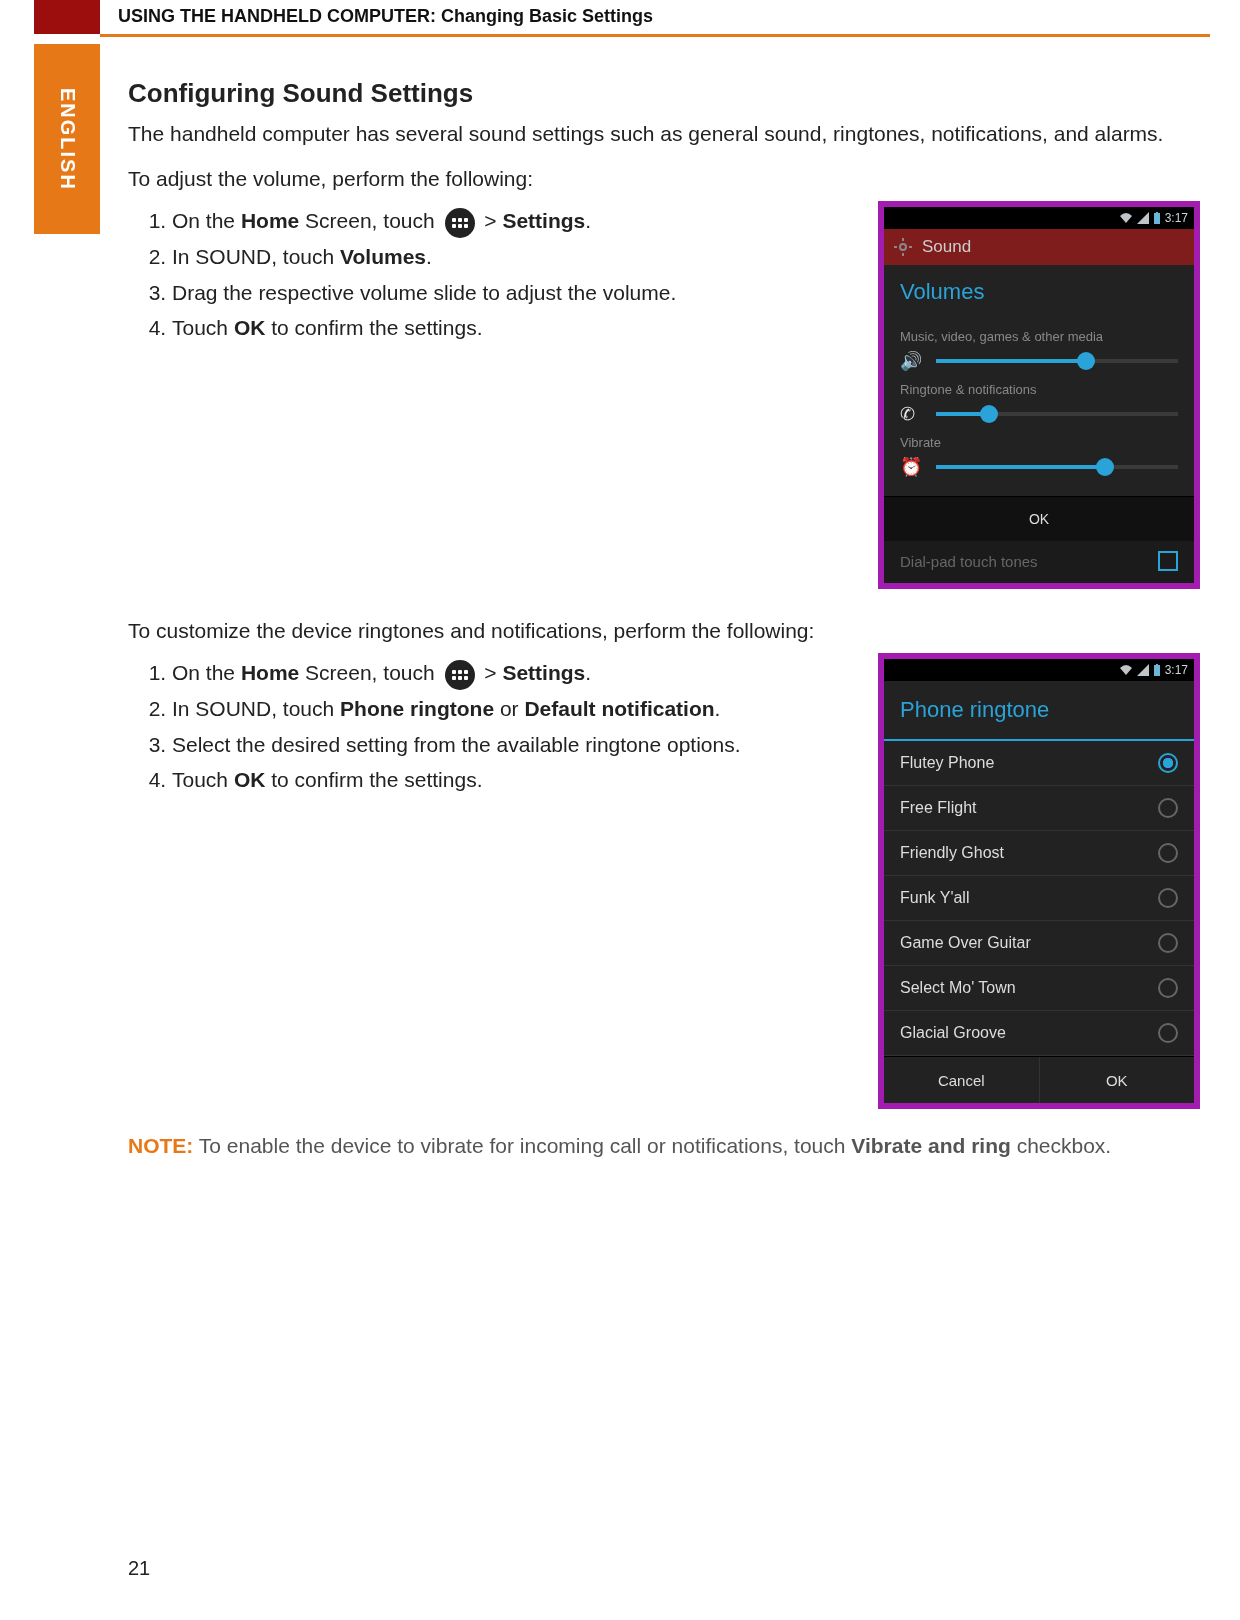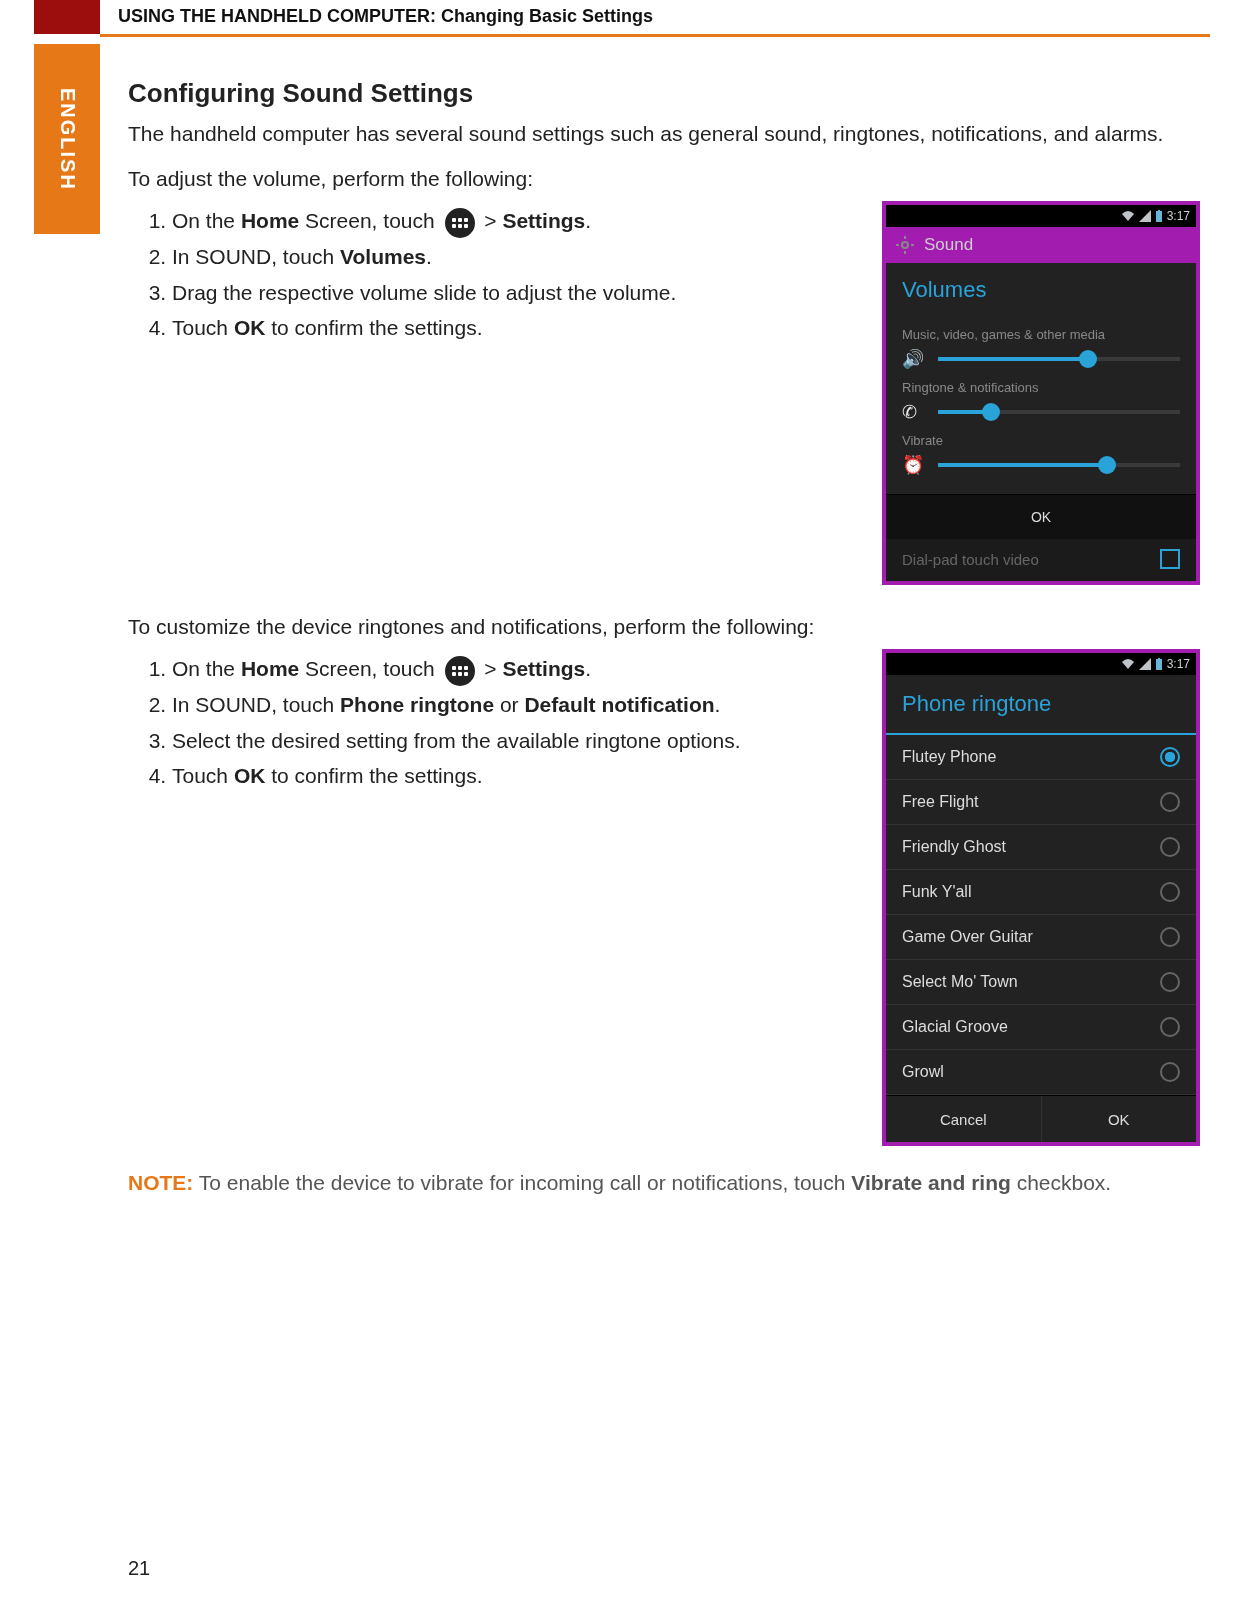"3:17" .phone { border: 4px solid #a21caf -> 6px solid #a21caf }
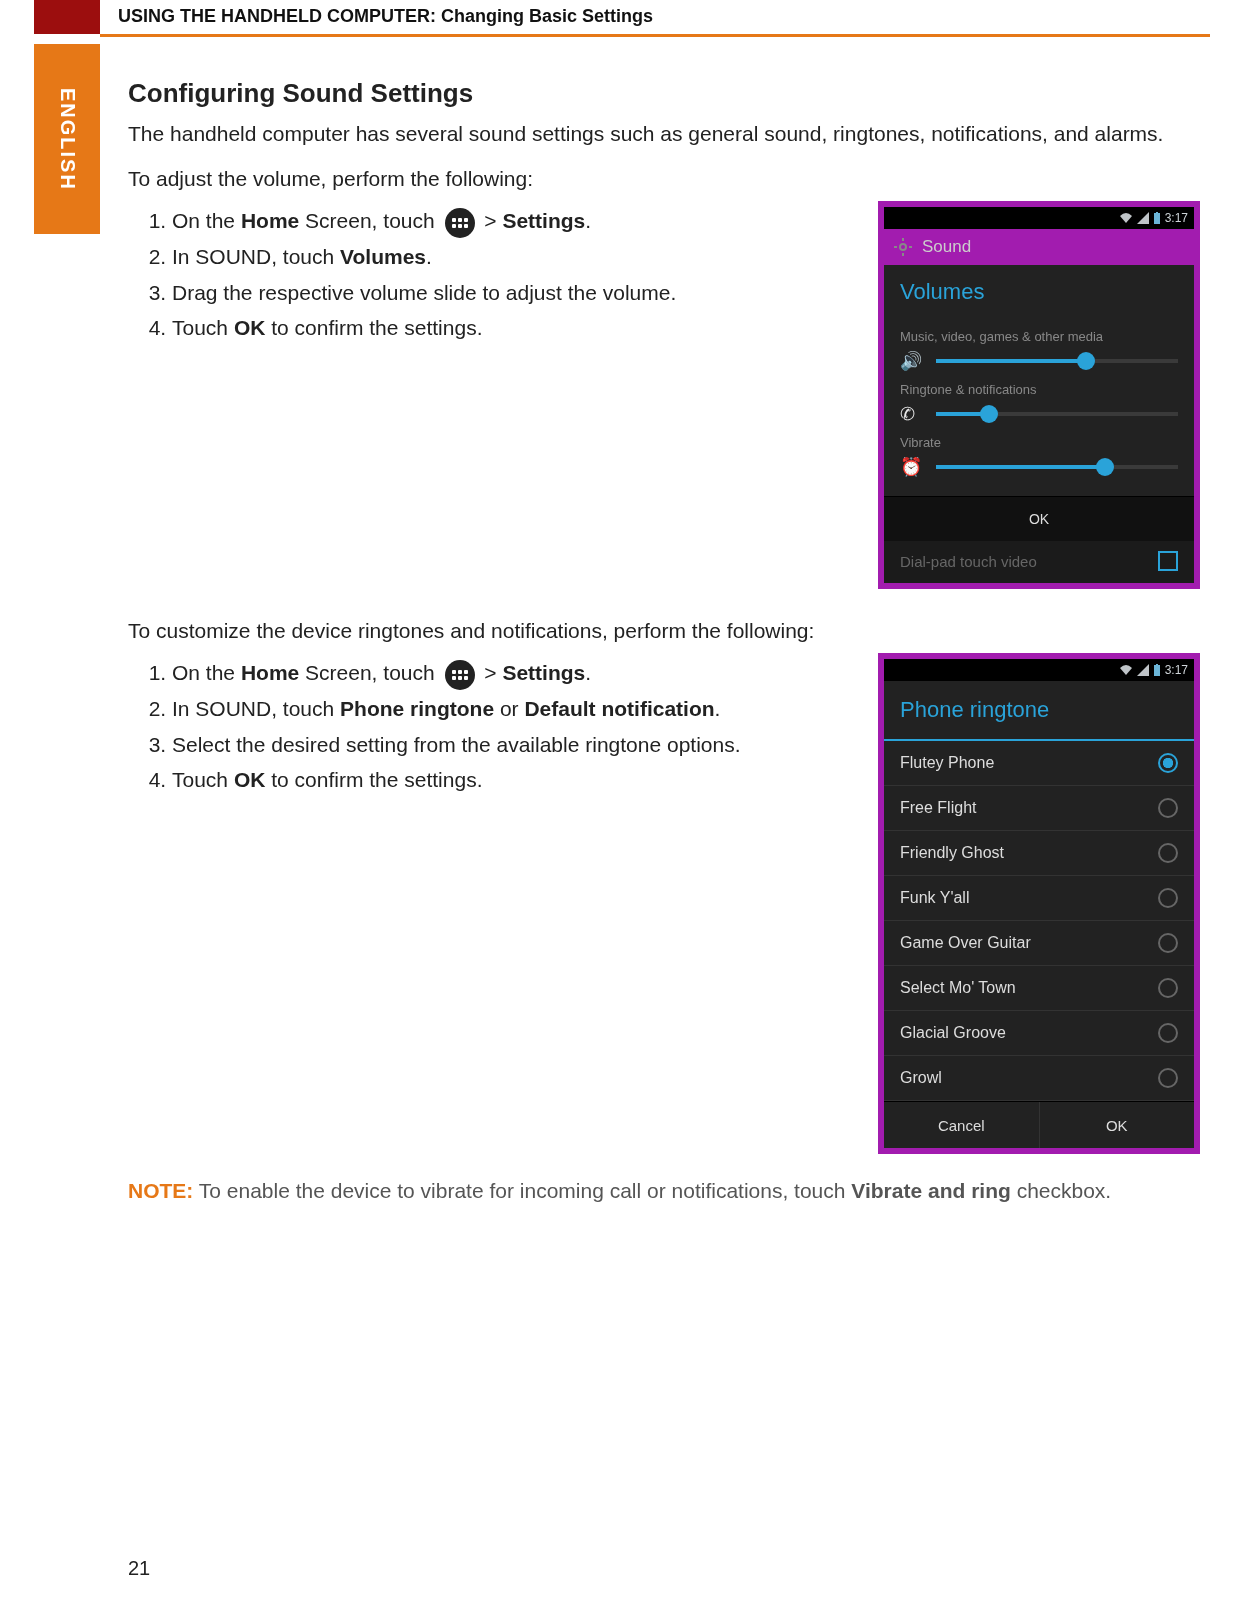"Sound" .appbar { background: #a21caf -> #7f1d1d }
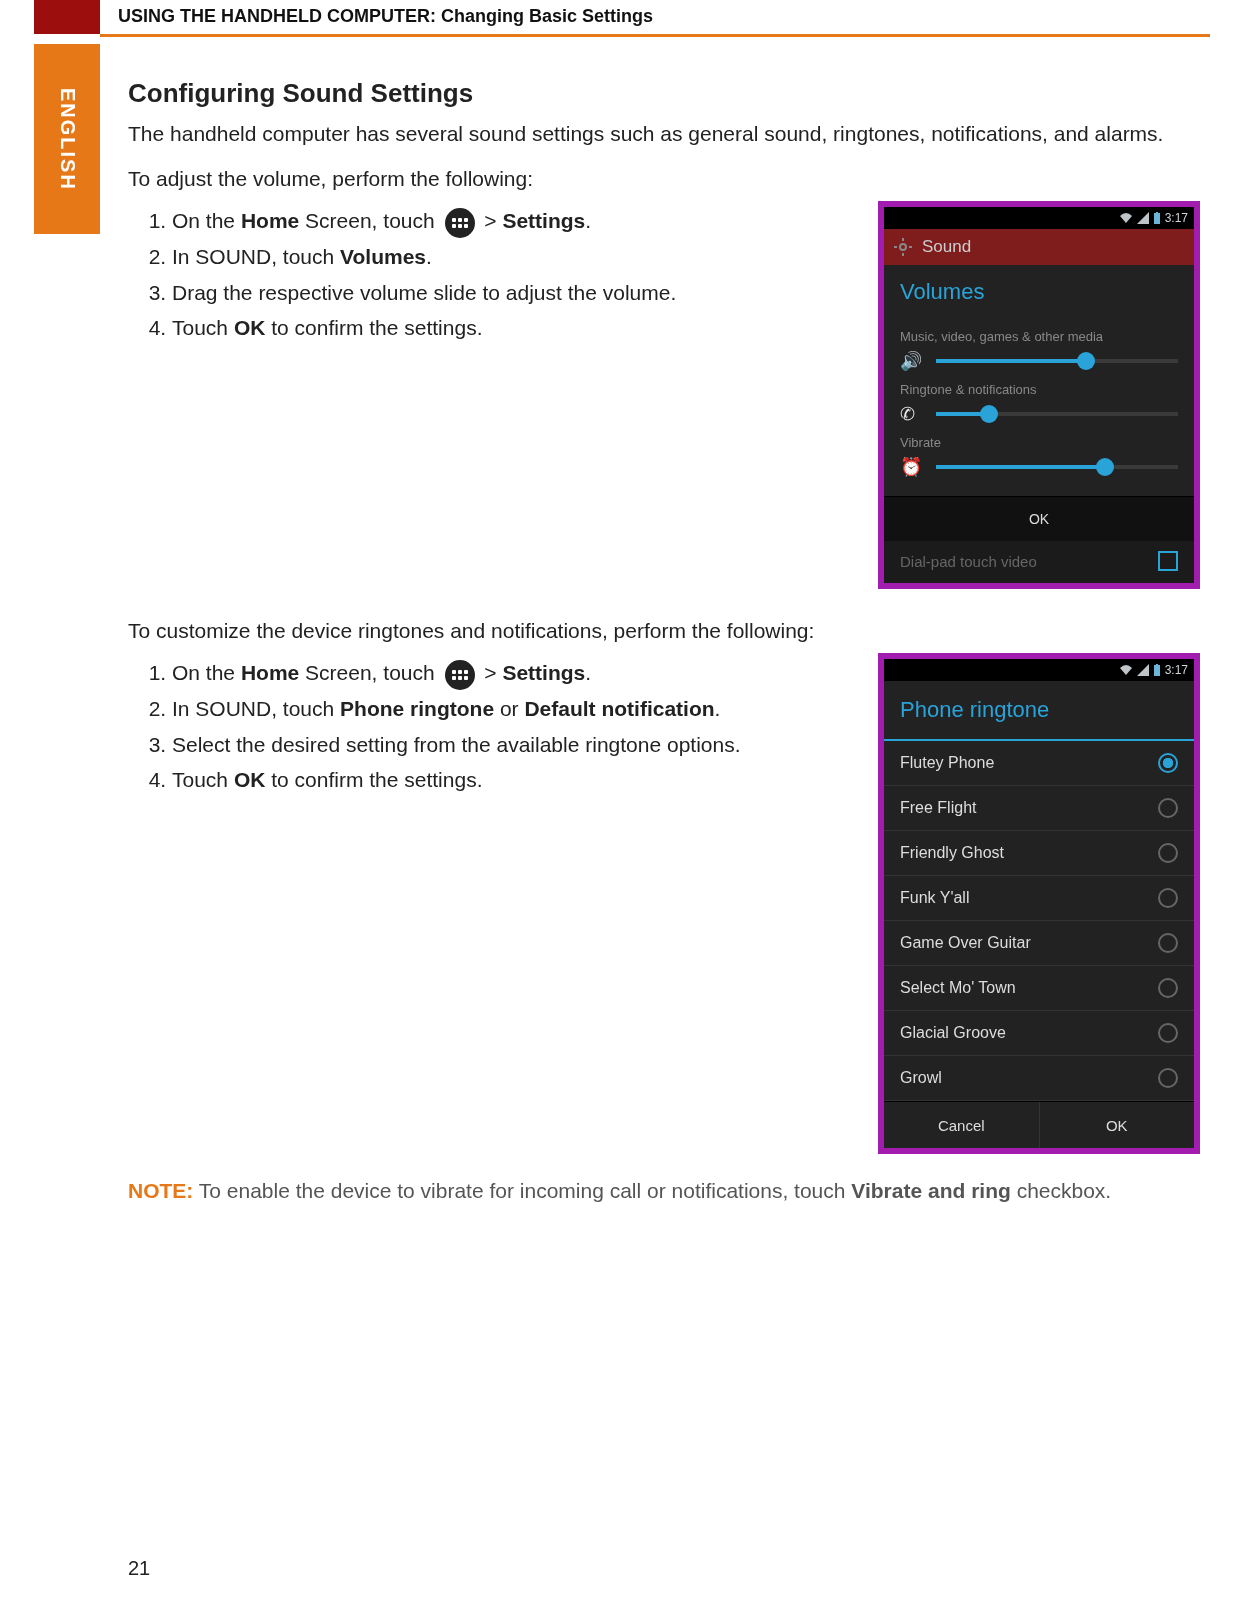"Dial-pad touch video" span { text: video -> tones }
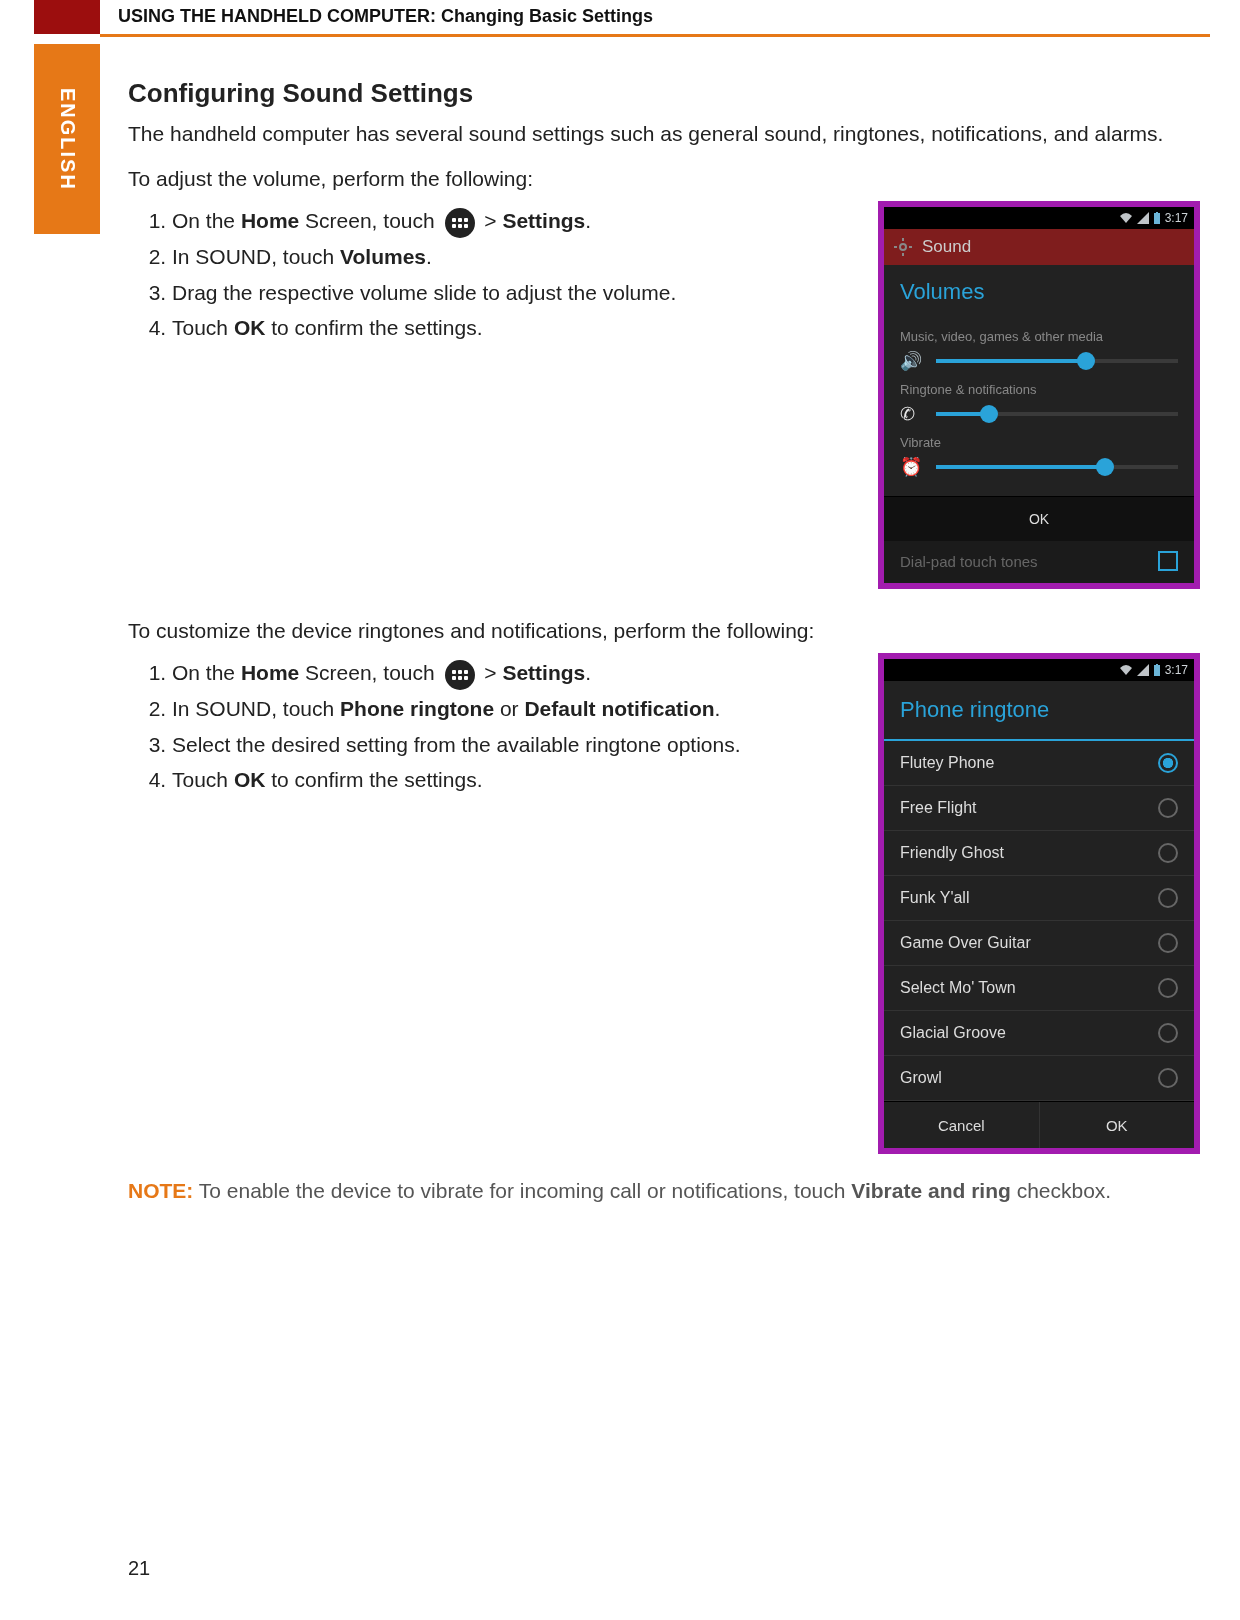"Growl" div.list-row { html: <div> <span>Growl</span> <span></span> </div> -> none }
